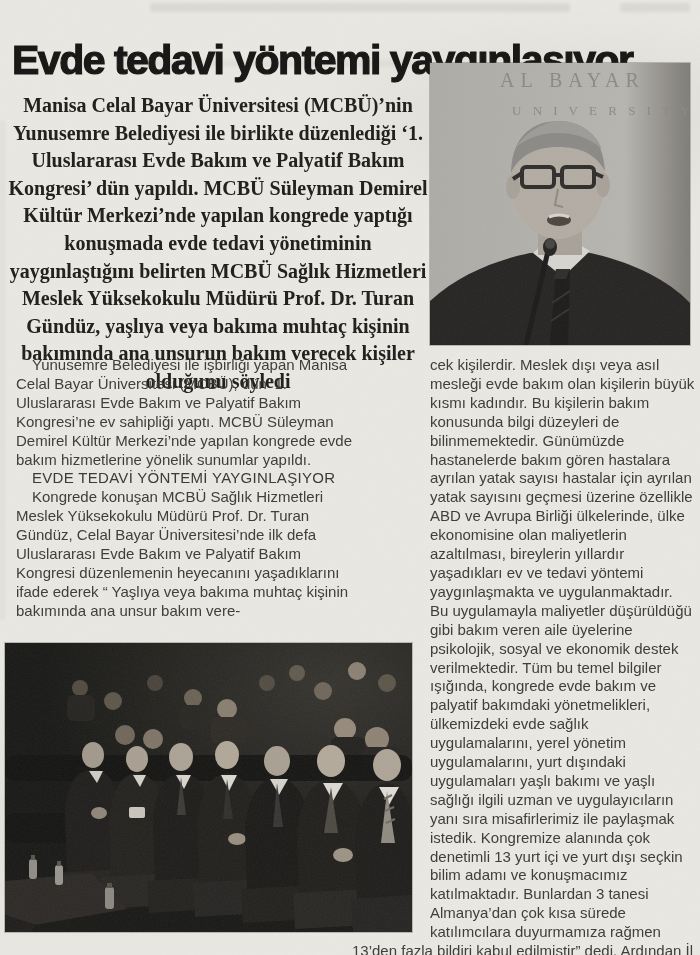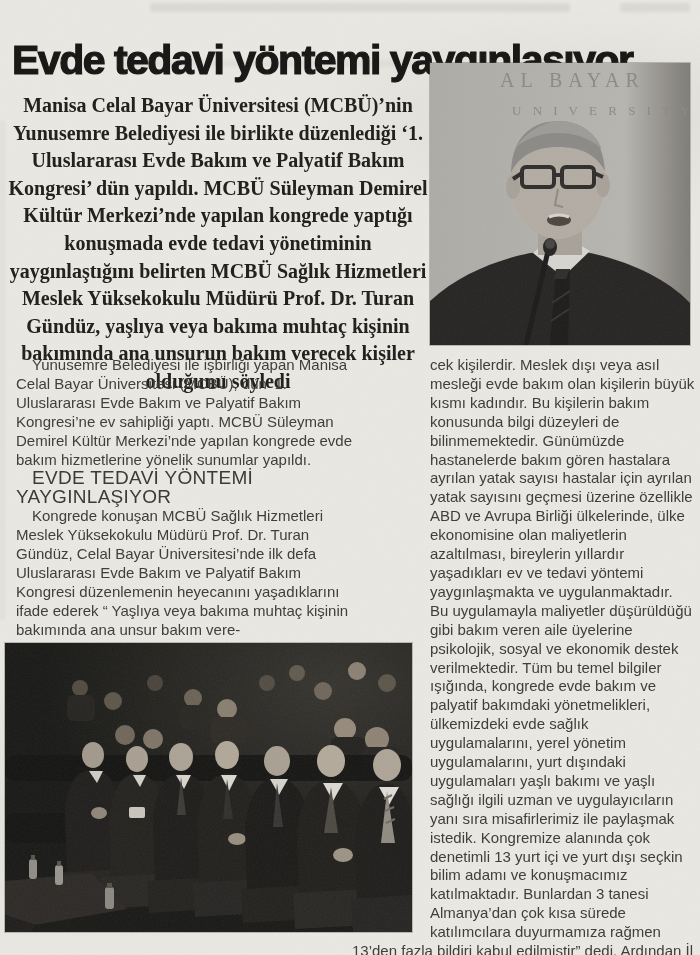"EVDE TEDAVİ YÖNTEMİ YAYGINLAŞIYOR" .subhead { font-size: 19px -> 15px }
